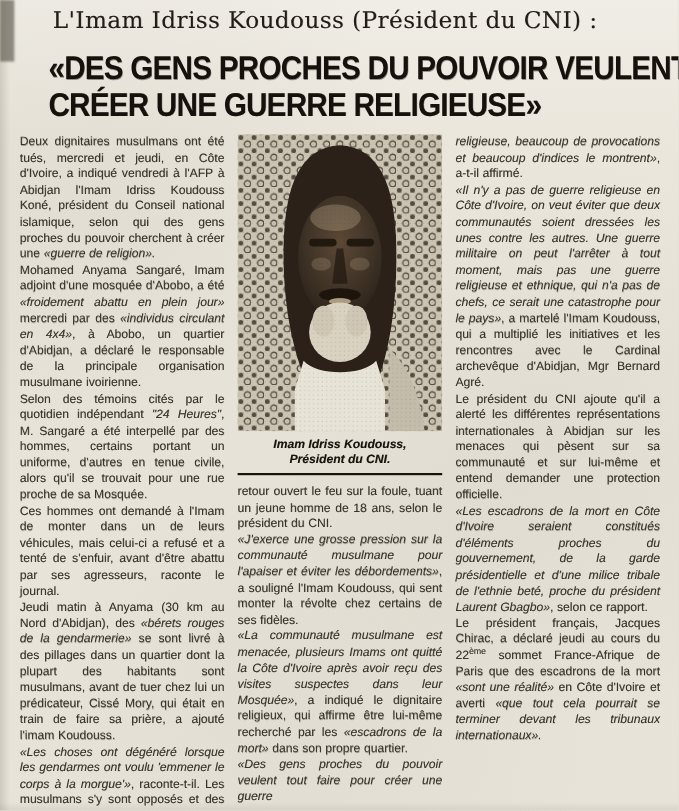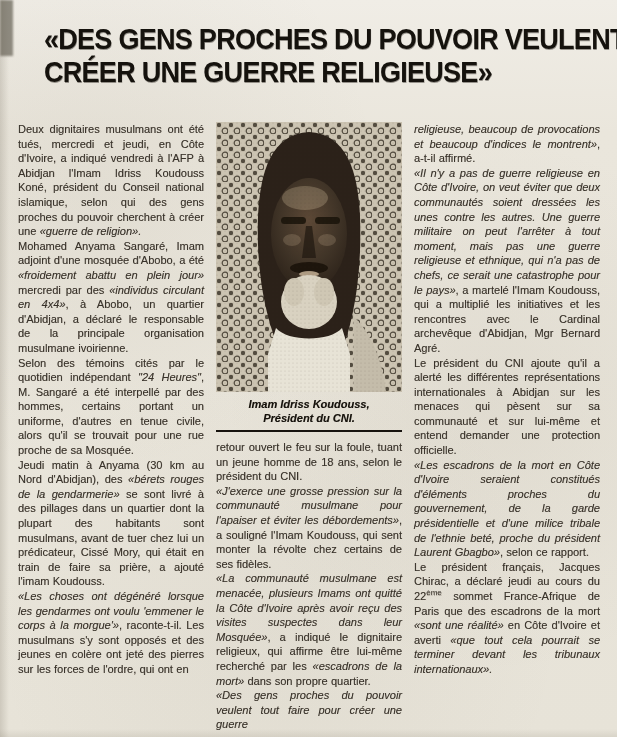"L'Imam Idriss Koudouss (Président du" div.kicker { html: none -> <div>L'Imam Idriss Koudouss (Président du CNI) :</div> }
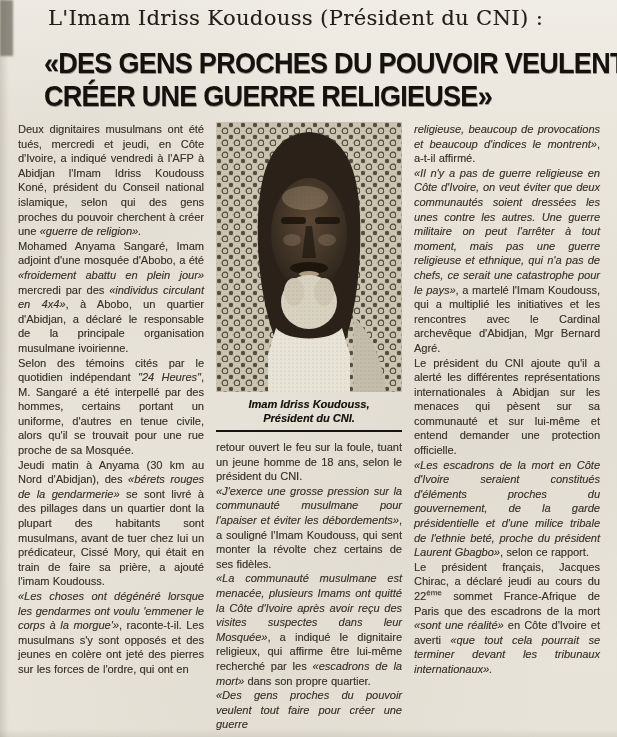"Ces hommes ont demandé à" p { html: none -> <p><span>Ces hommes ont demandé à l'Imam de monter dans un de leurs véhicules, mais celui-ci a refusé et a tenté de s'enfuir, avant d'être abattu par ses agresseurs, raconte le journal.</span></p> }
